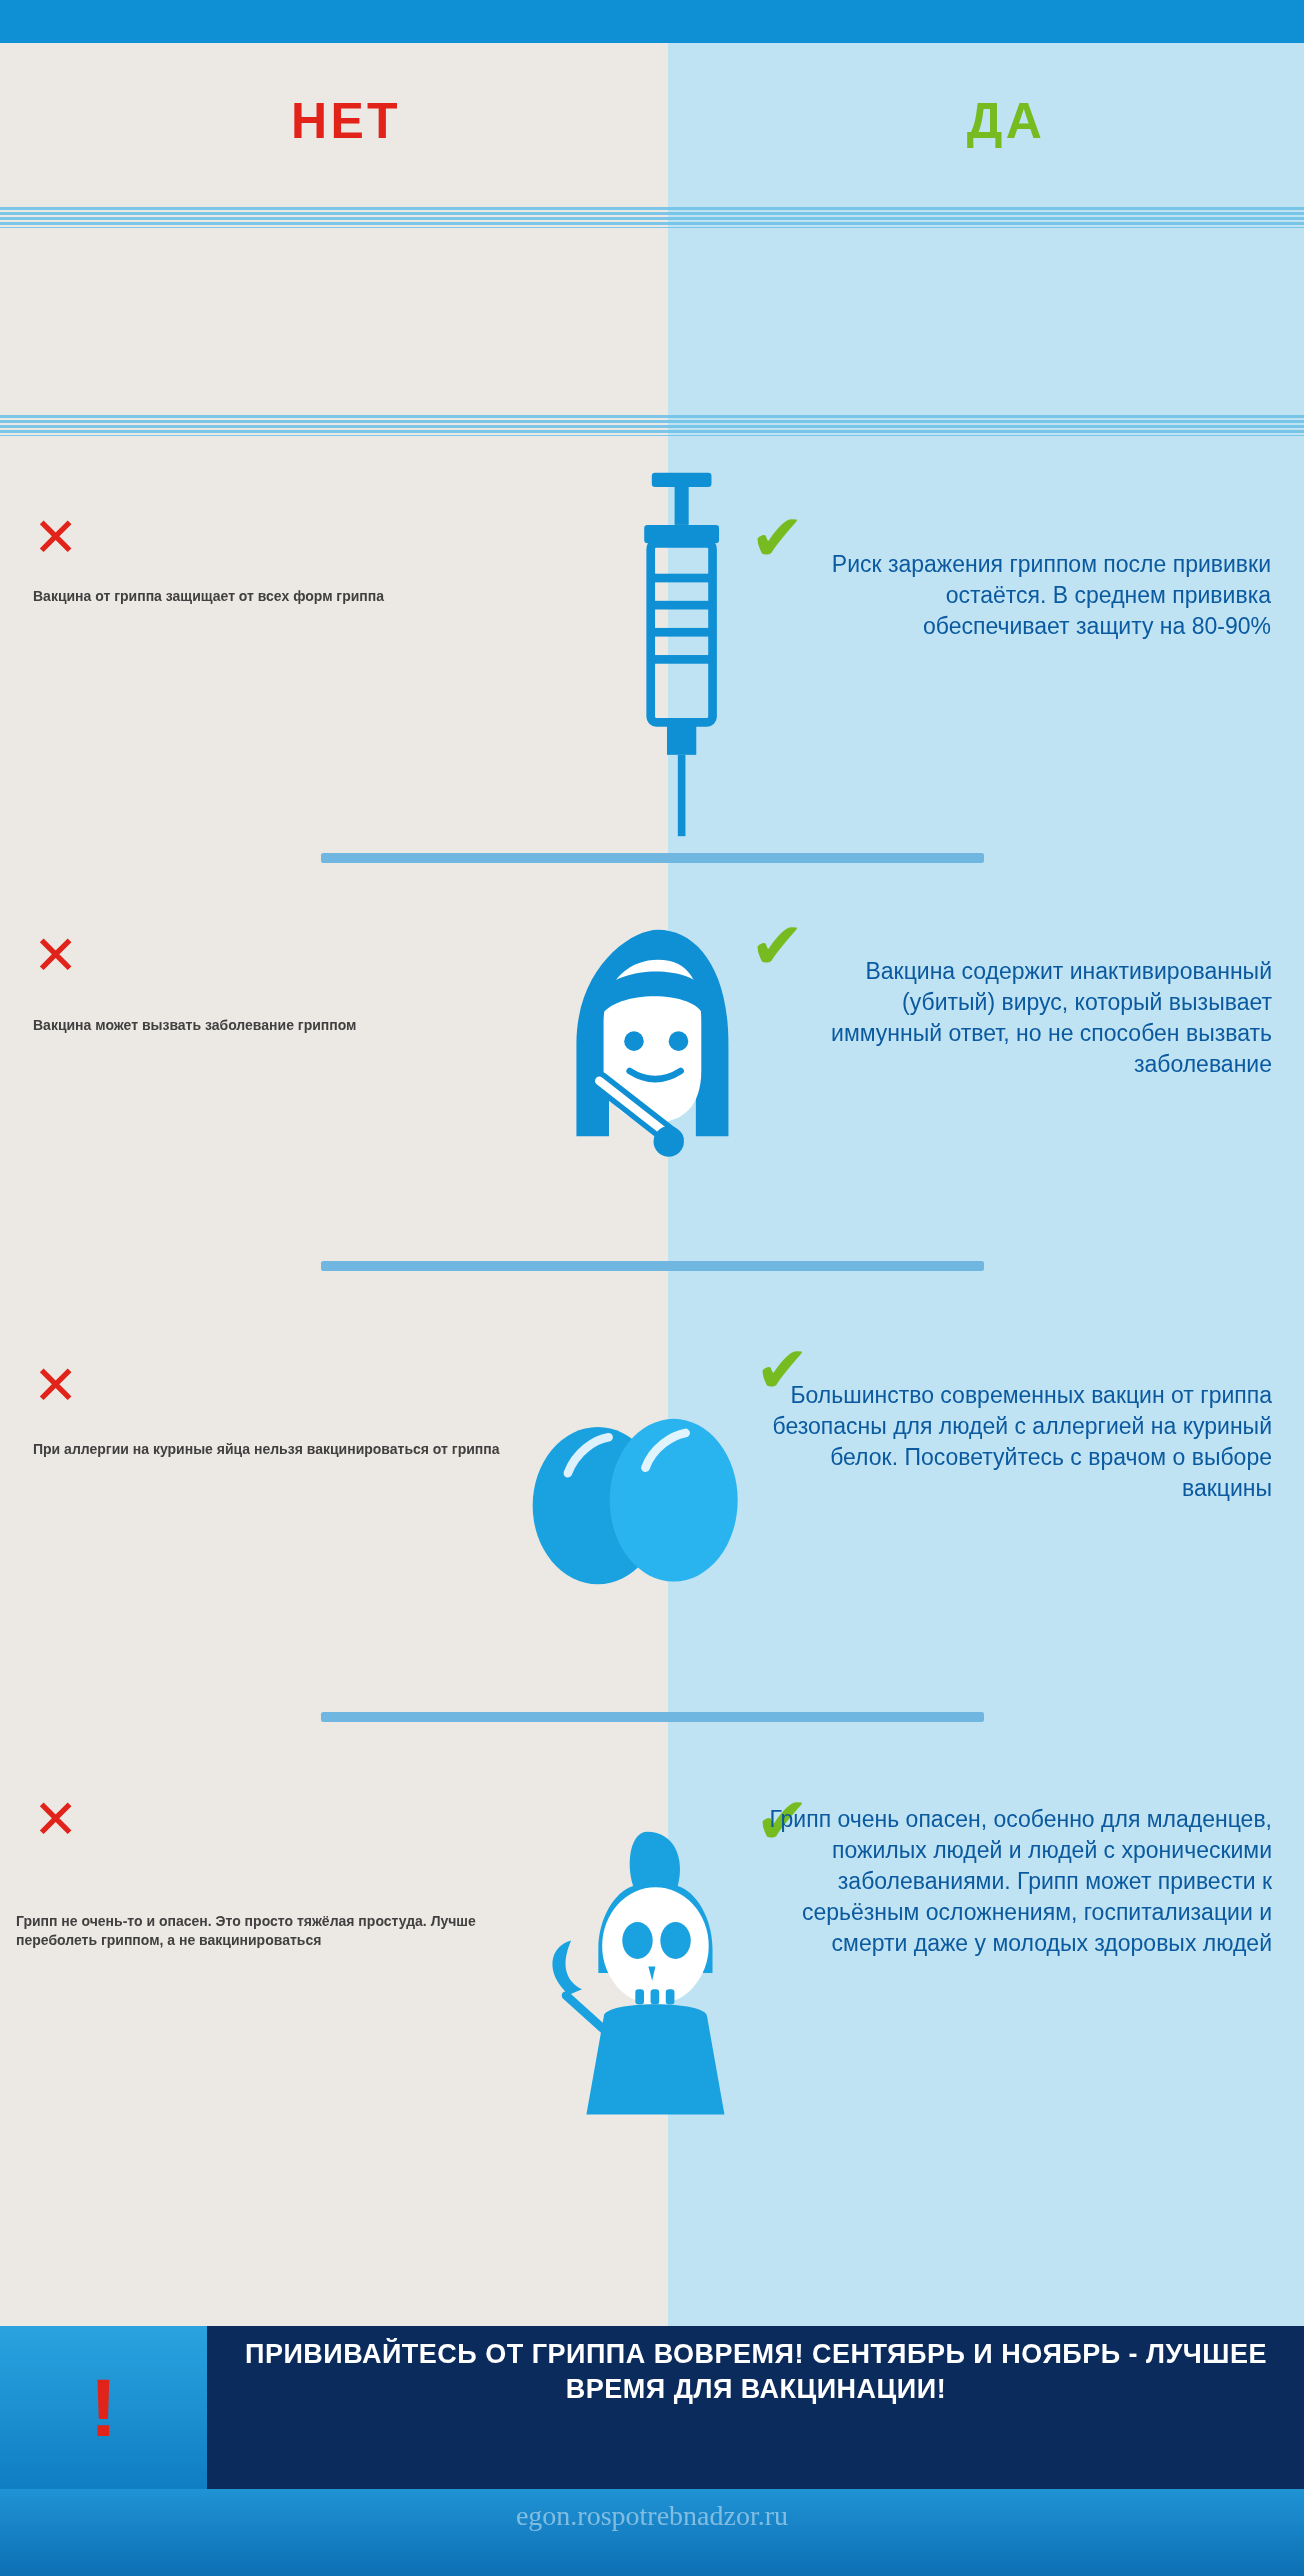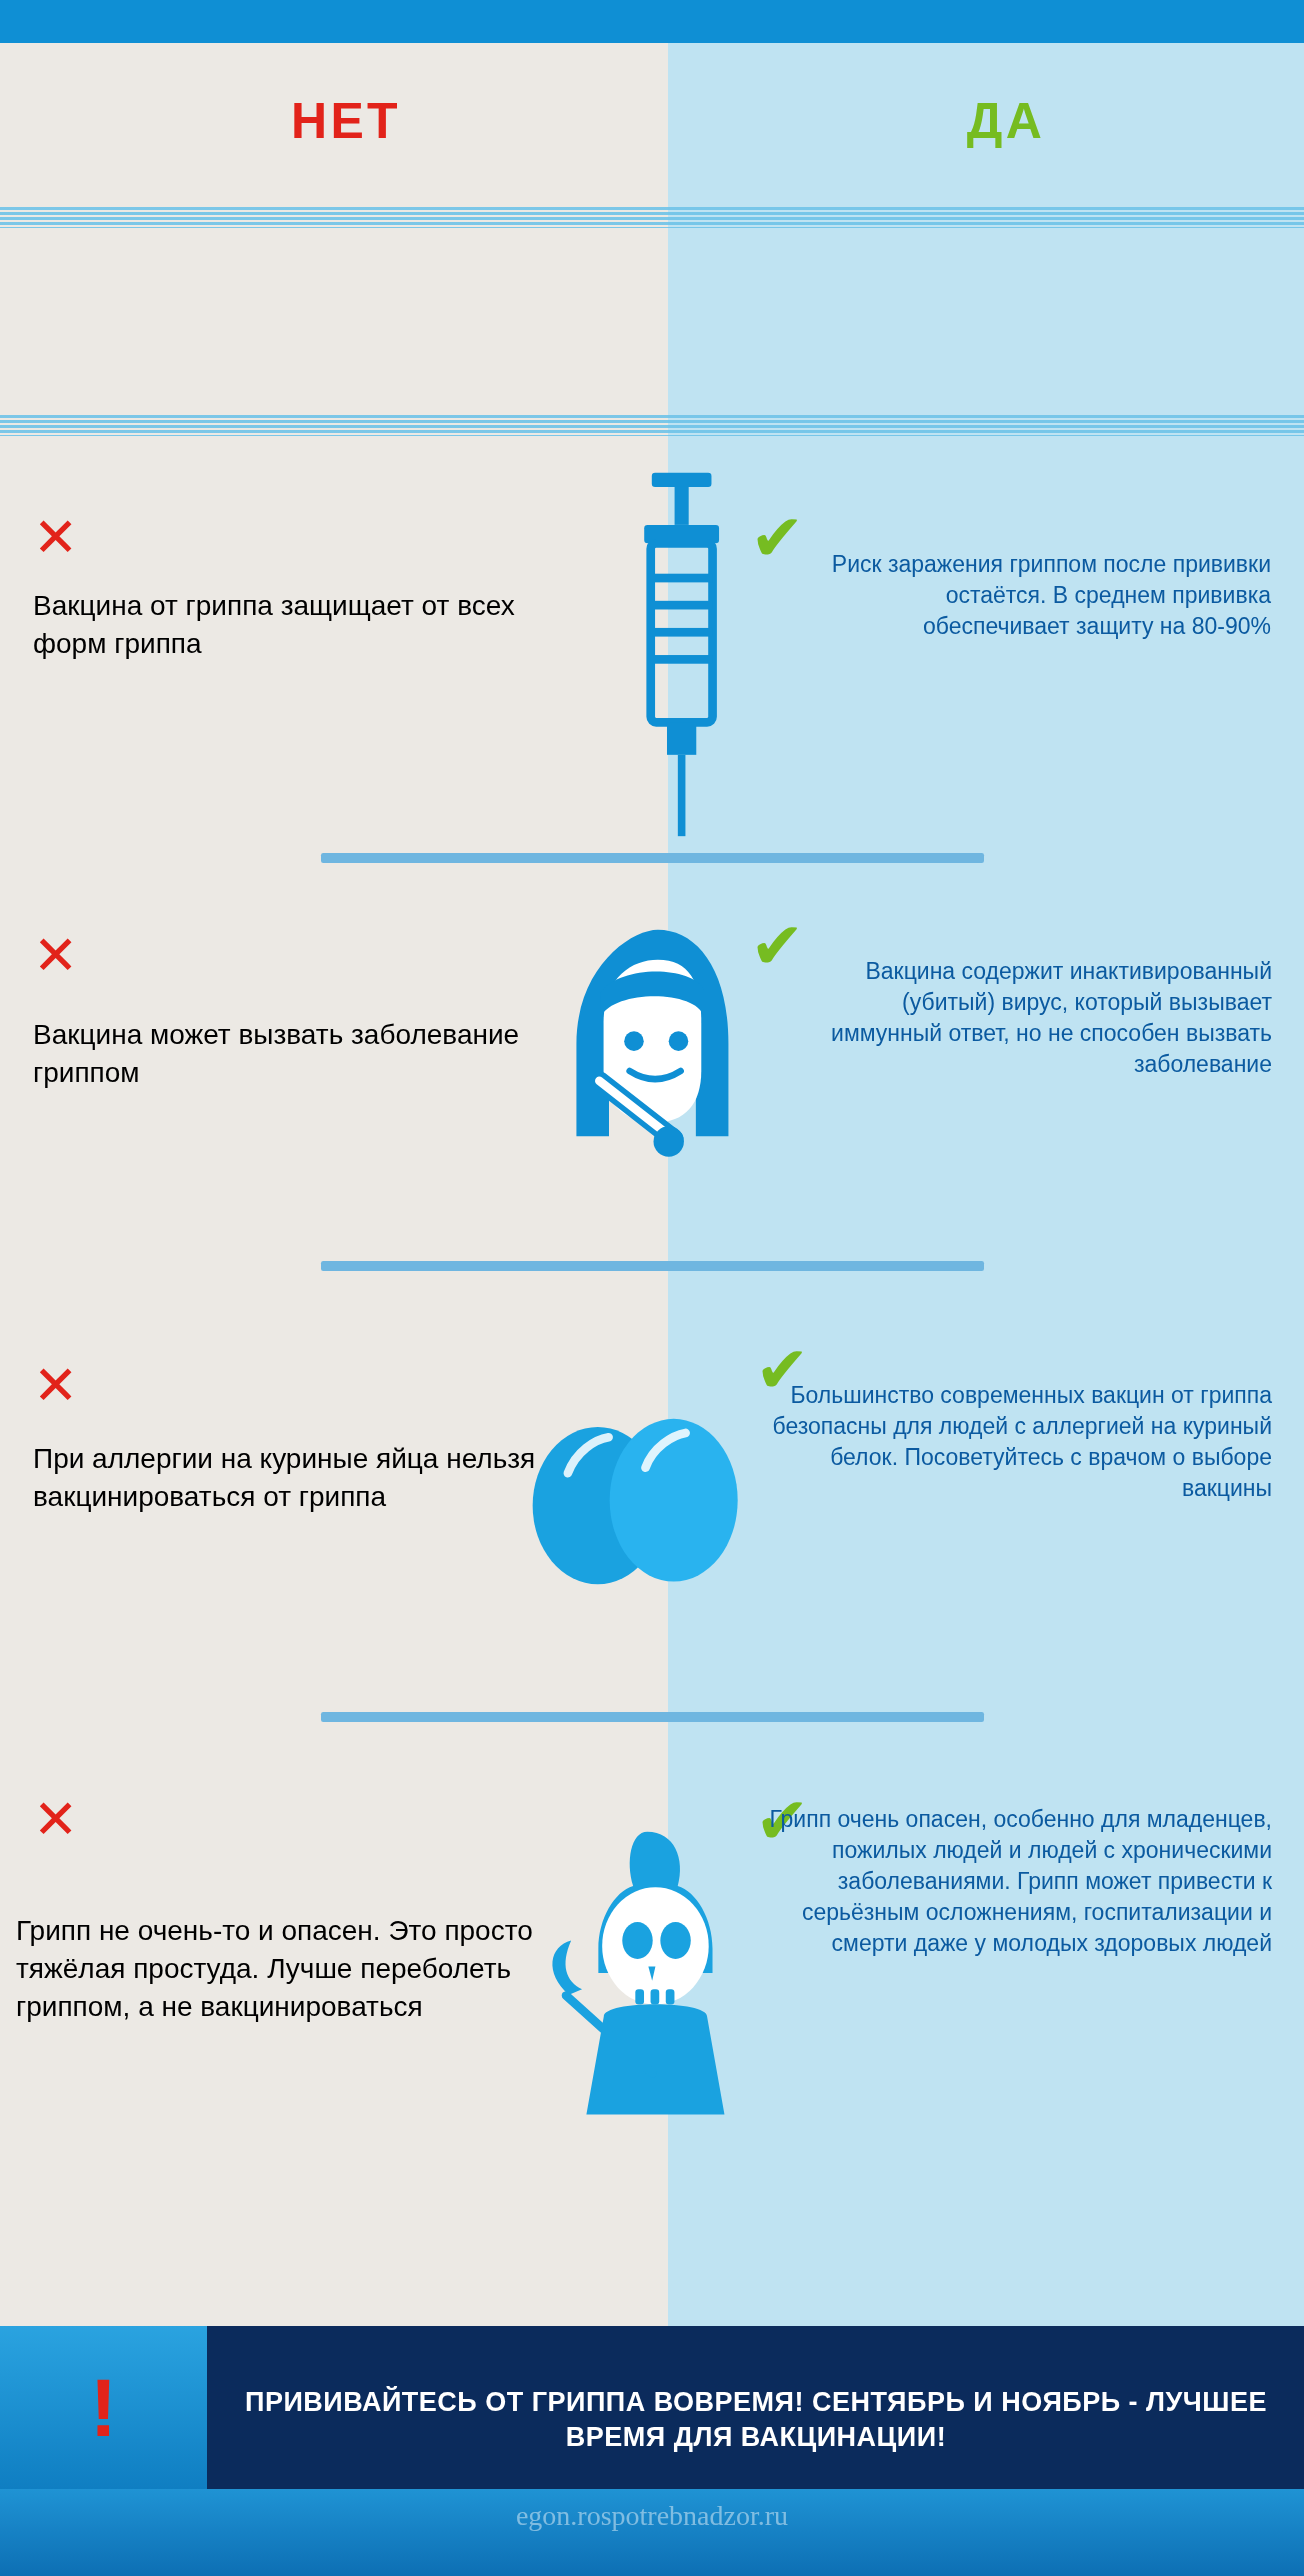"Вакцина от гриппа защищает от" .left-text { color: #000000 -> #404040; font-size: 28px -> 14px; font-weight: normal -> bold }
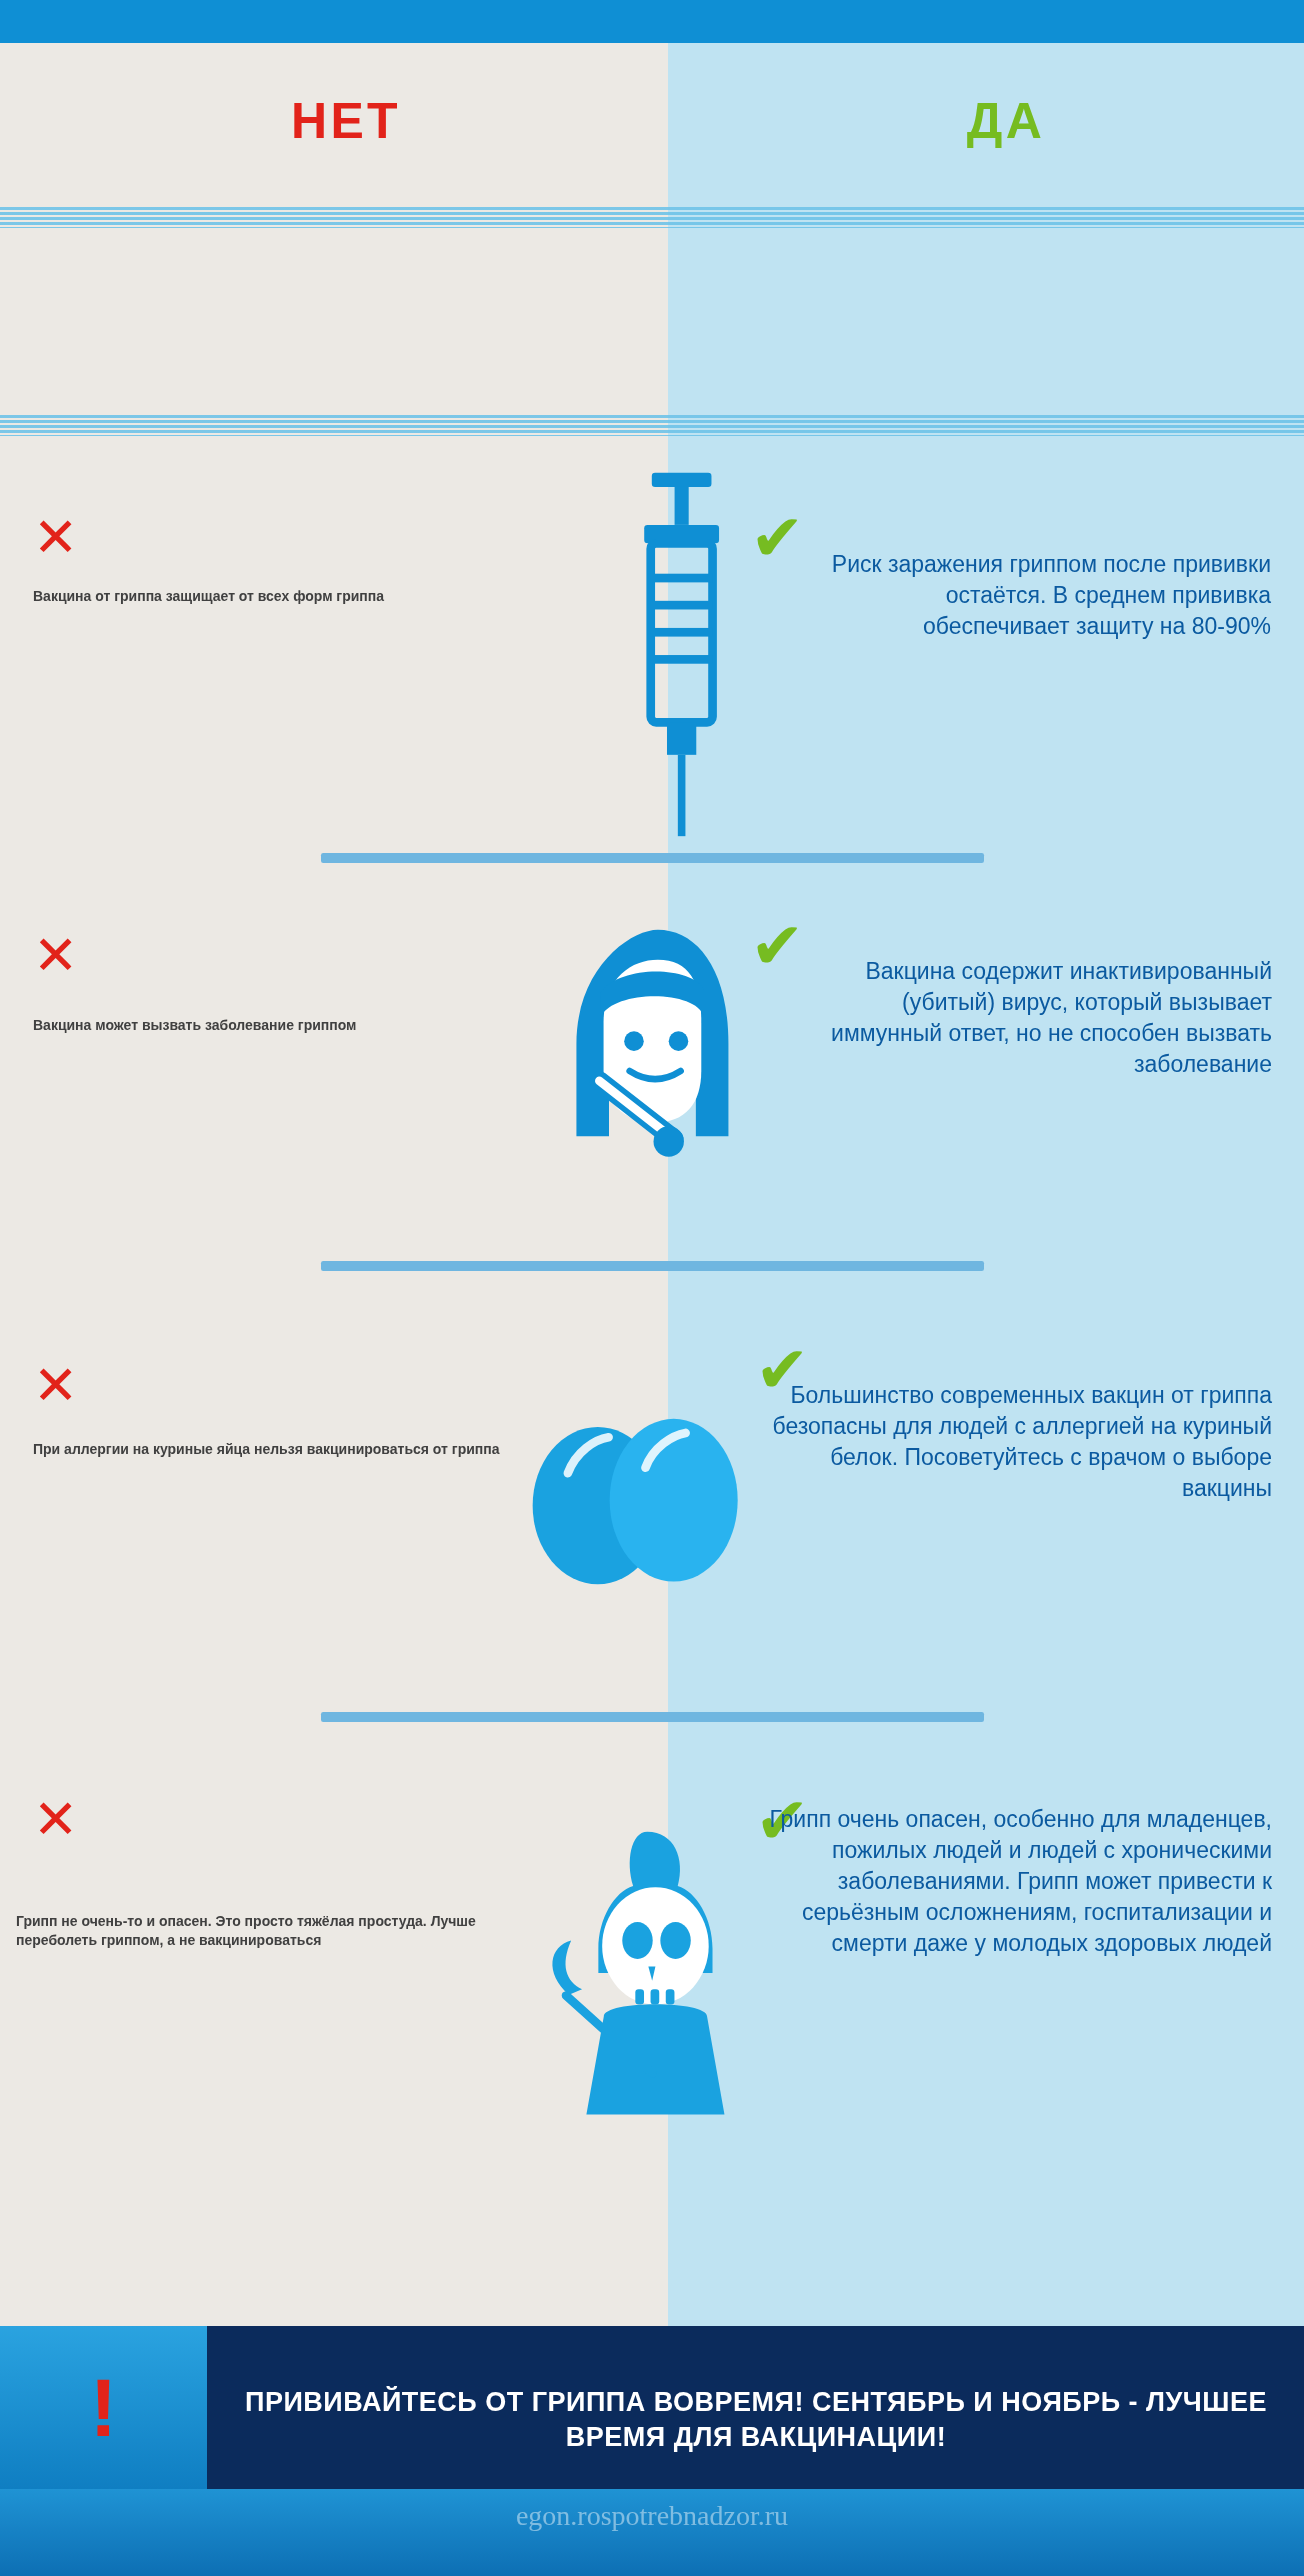"ПРИВИВАЙТЕСЬ ОТ ГРИППА ВОВРЕМЯ! СЕНТЯБРЬ" .bottom-text { margin-top: 48px -> none }
